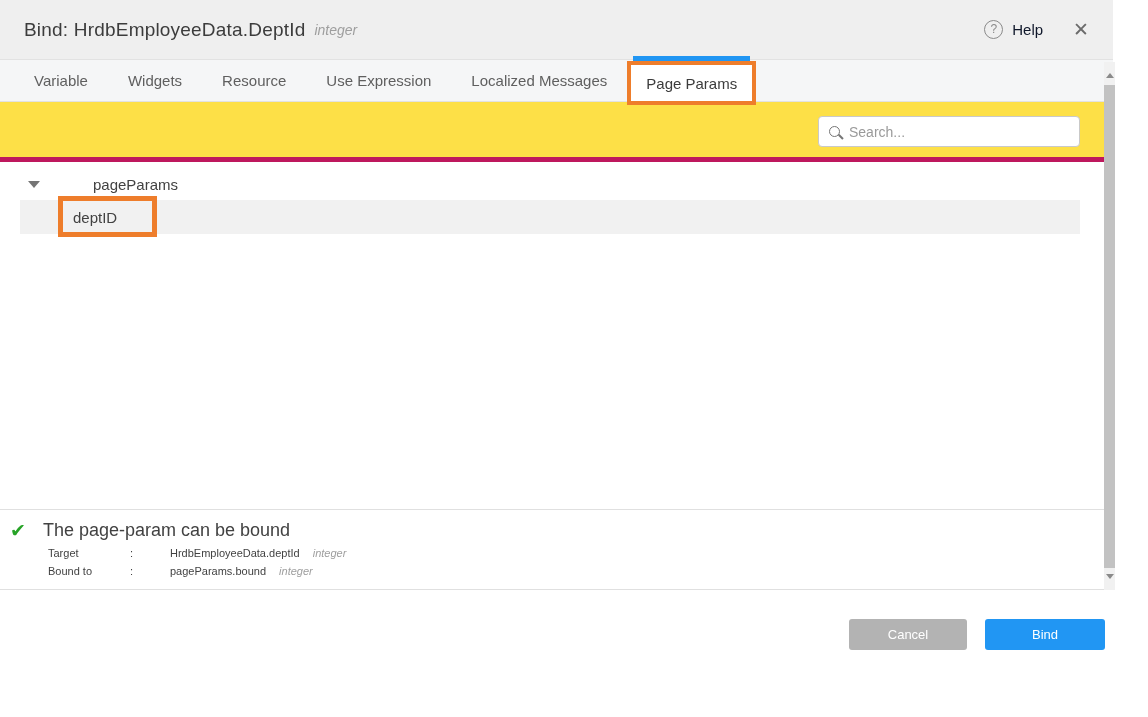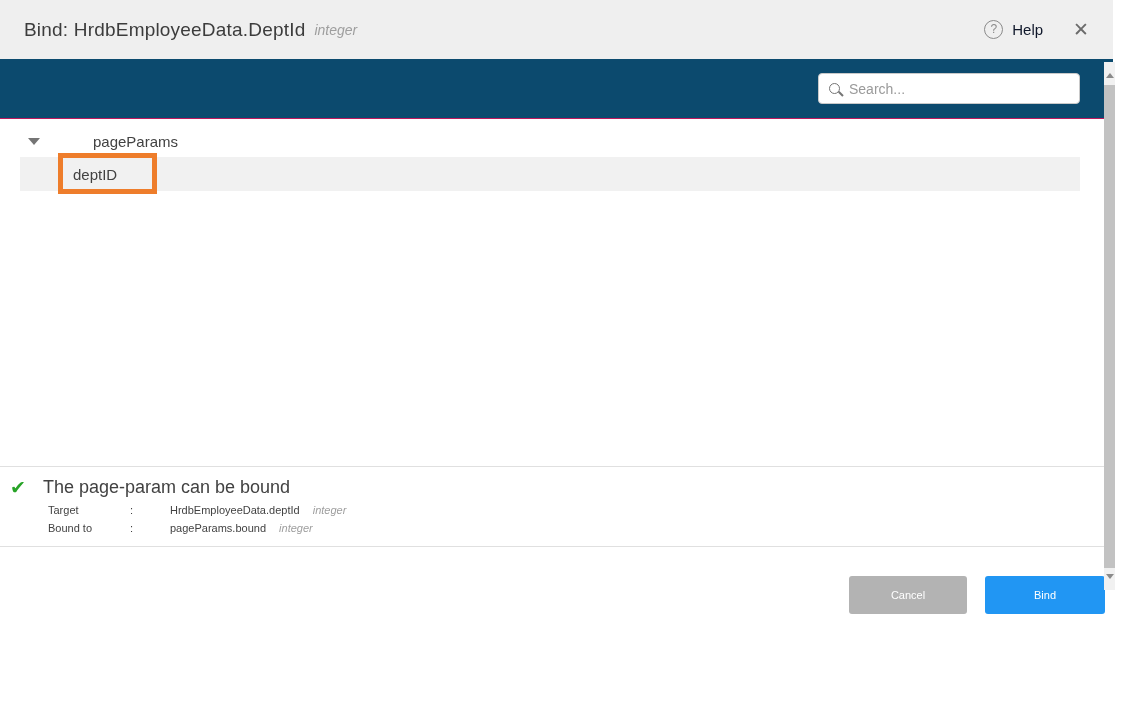"Variable" div.tabbar { html: none -> <div> <span>Variable</span> <span>Widgets</span> <span>Resource</span> <span>Use Expression</span> <span>Localized Messages</span> <span> <span></span> <span>Page Params</span> </span> </div> }
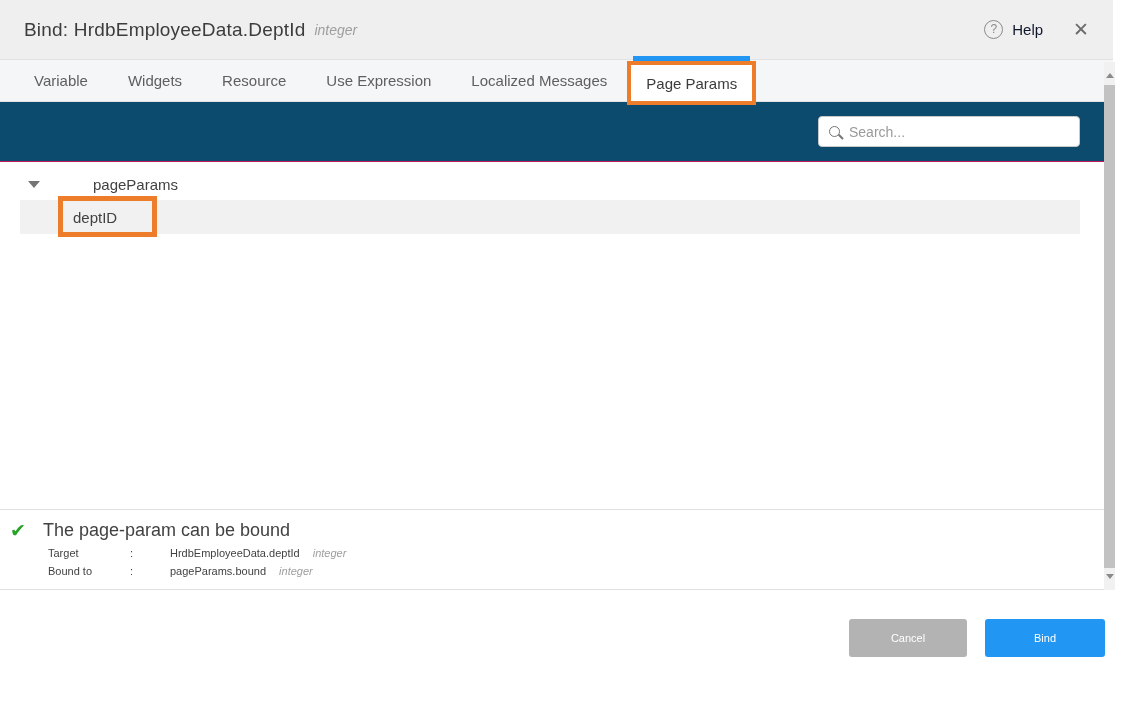"Search..." .toolbar { background: #0c4a6e -> #fde047; border-bottom: 1px solid #be185d -> 5px solid #be185d }
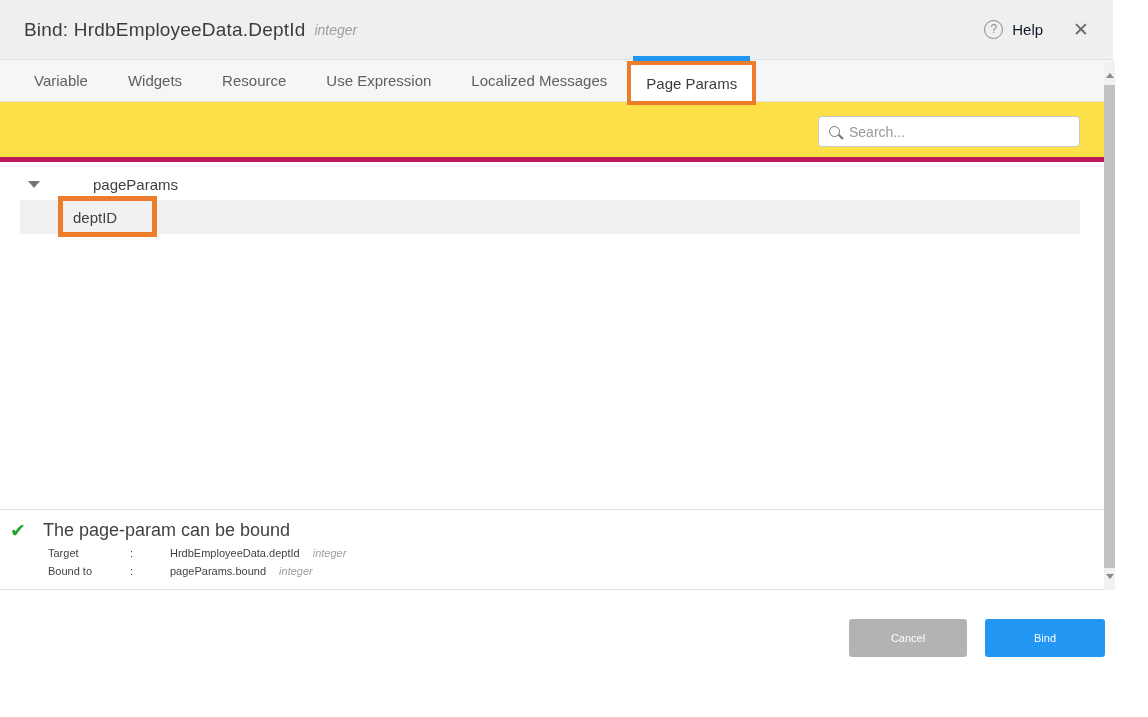"Cancel" .btn { font-size: 11px -> 13px; height: 38px -> 31px }
